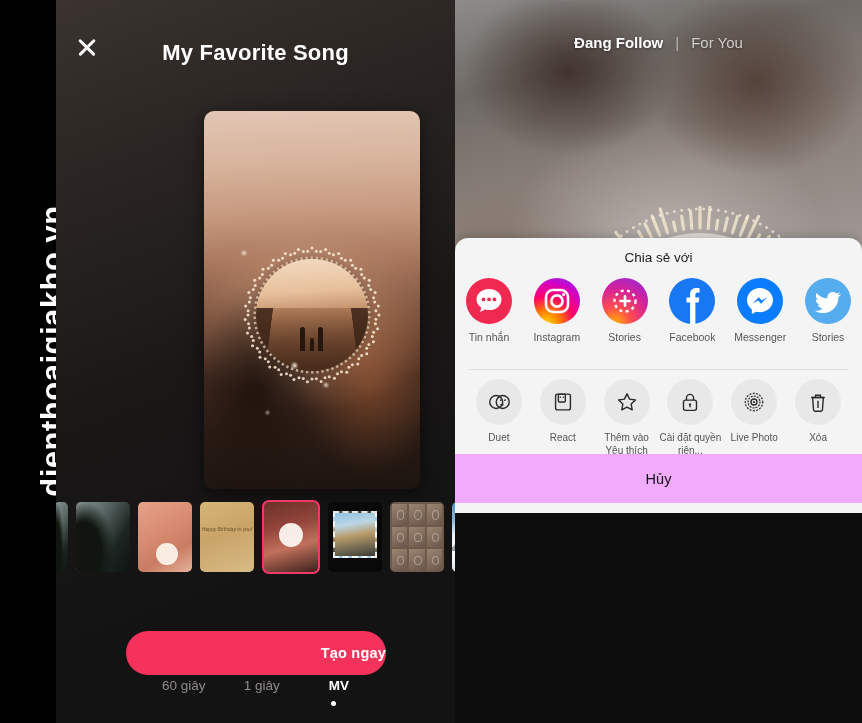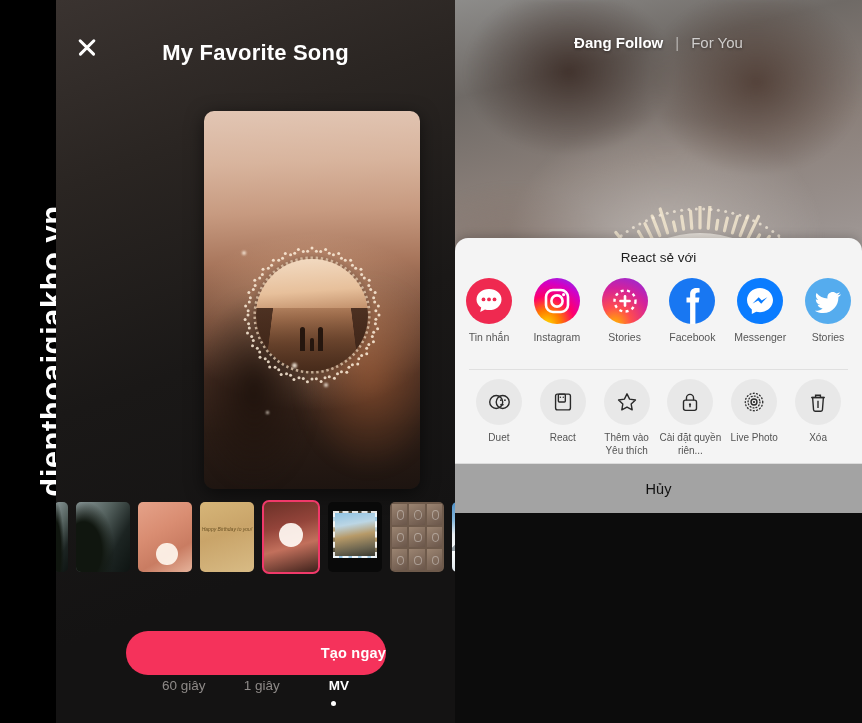"React sẻ với" div.sheet-title { text: React -> Chia }
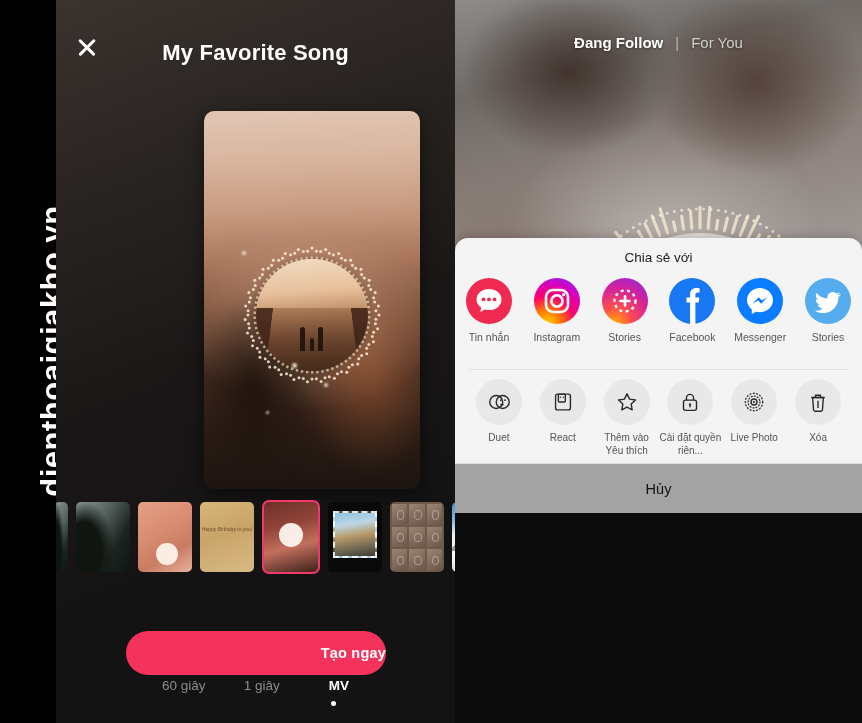"Hủy" .cancel-band { background: #a3a3a3 -> #f0abfc; top: 226px -> 216px }
